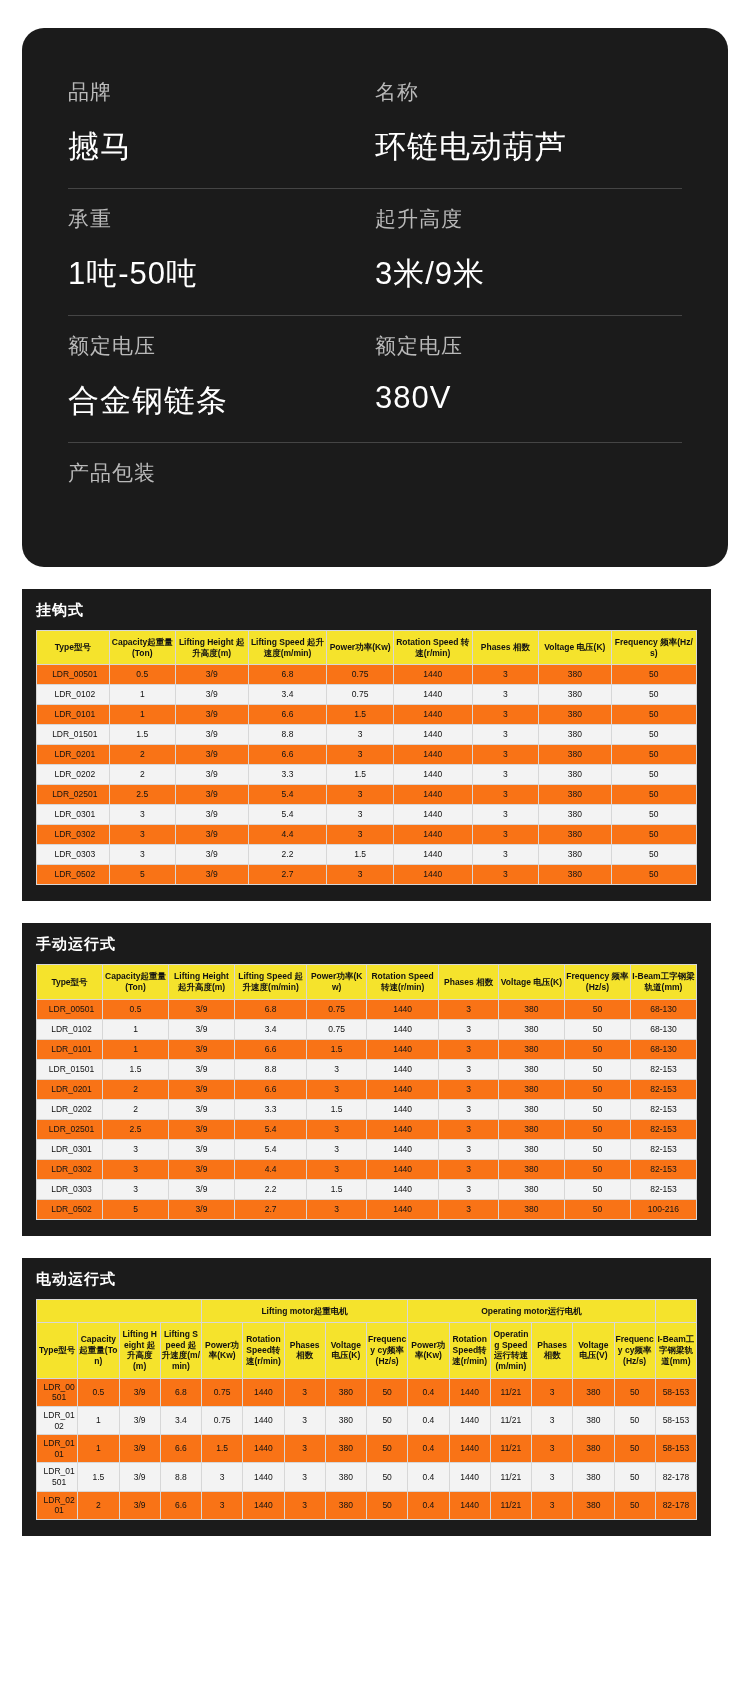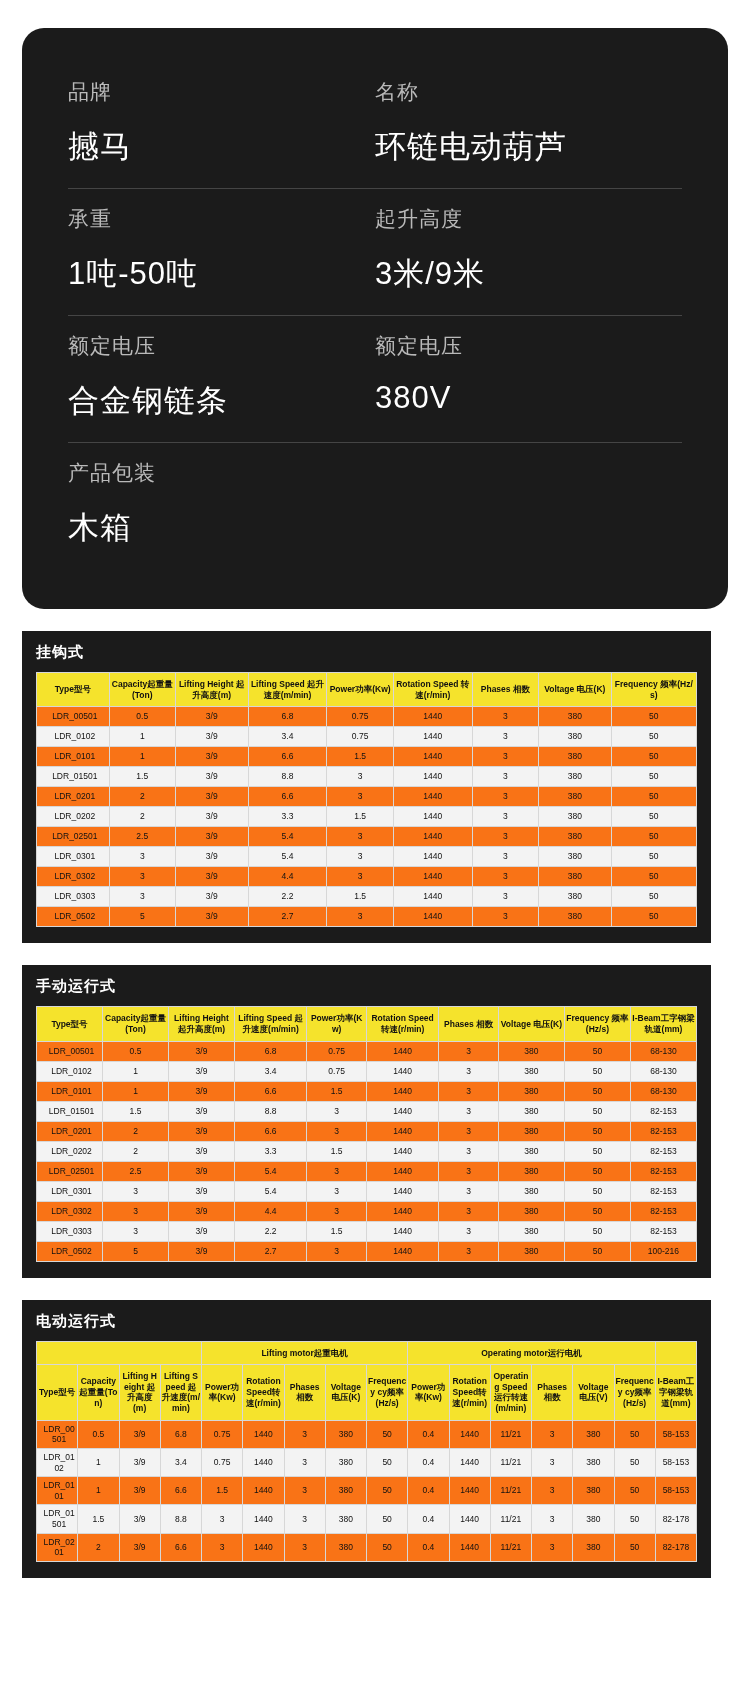"木箱" div.spec-value { html: <div>木箱</div> -> none }
